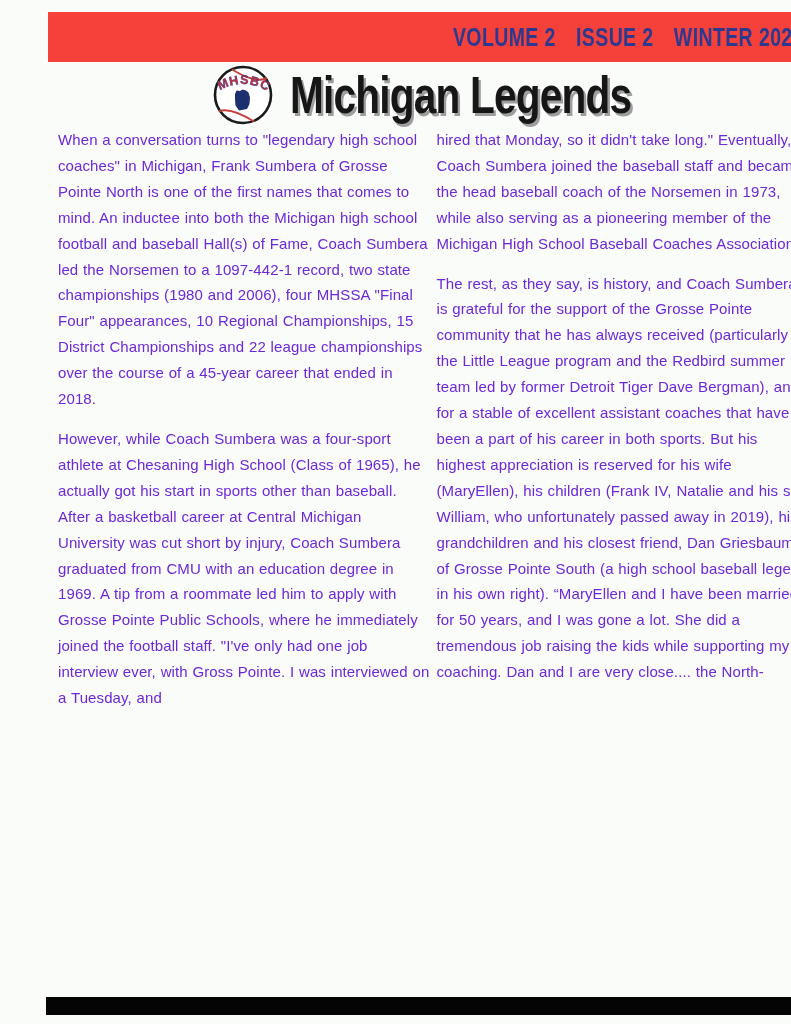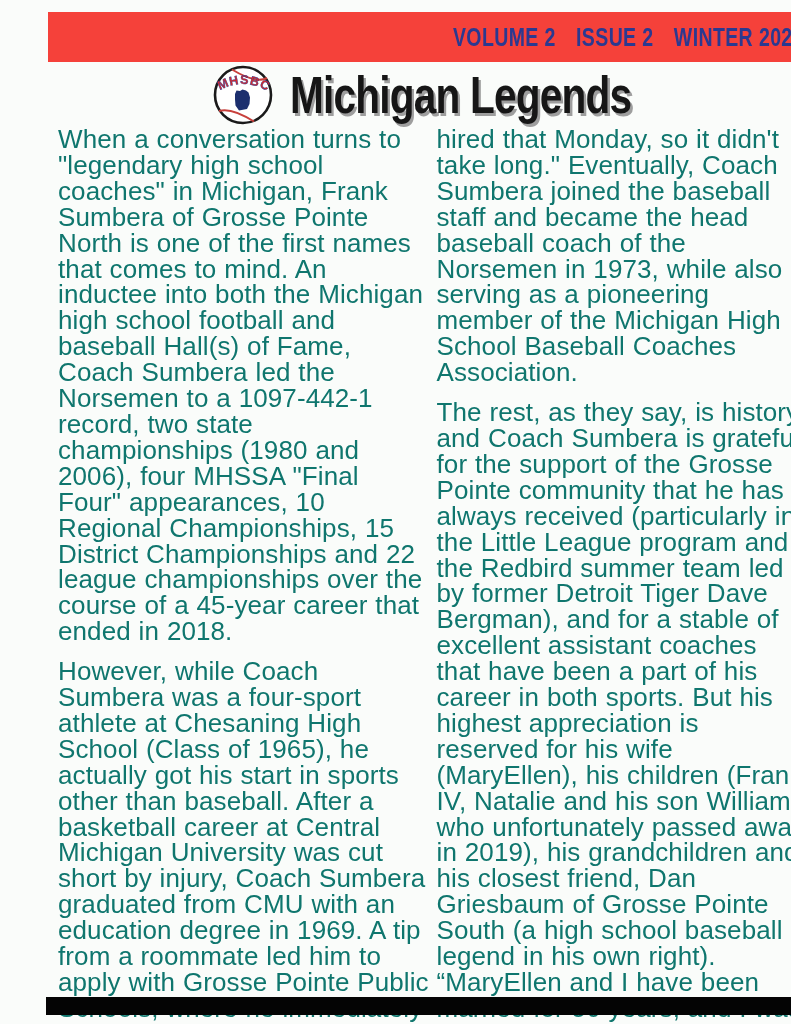"When a conversation turns to" .col p { color: #0f766e -> #6d28d9; font-size: 26px -> 15px }
